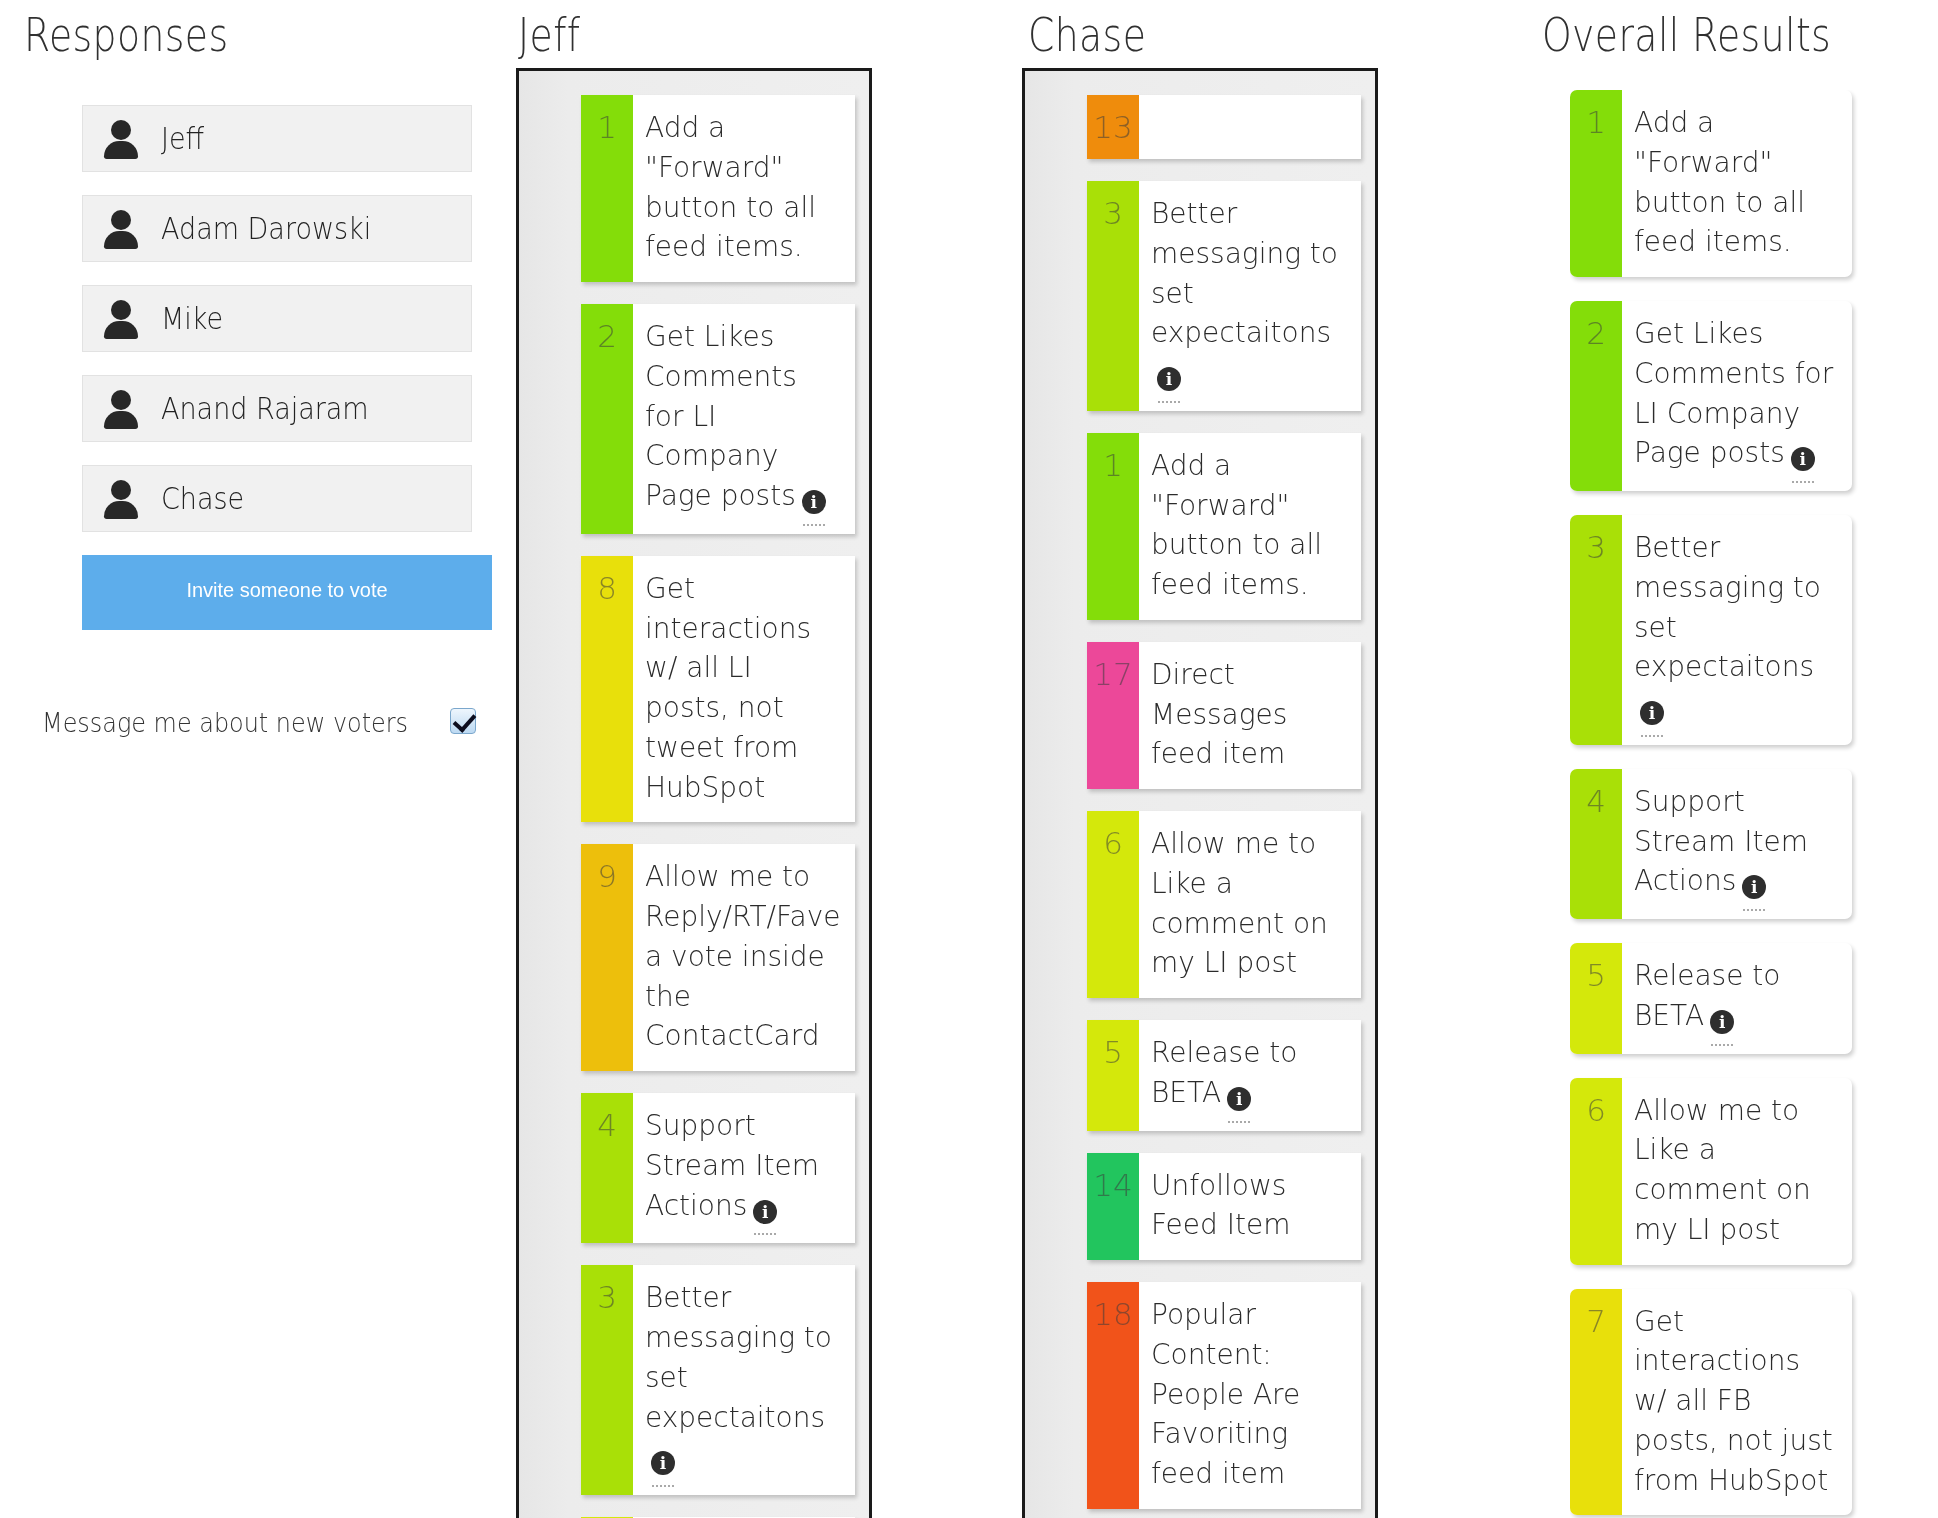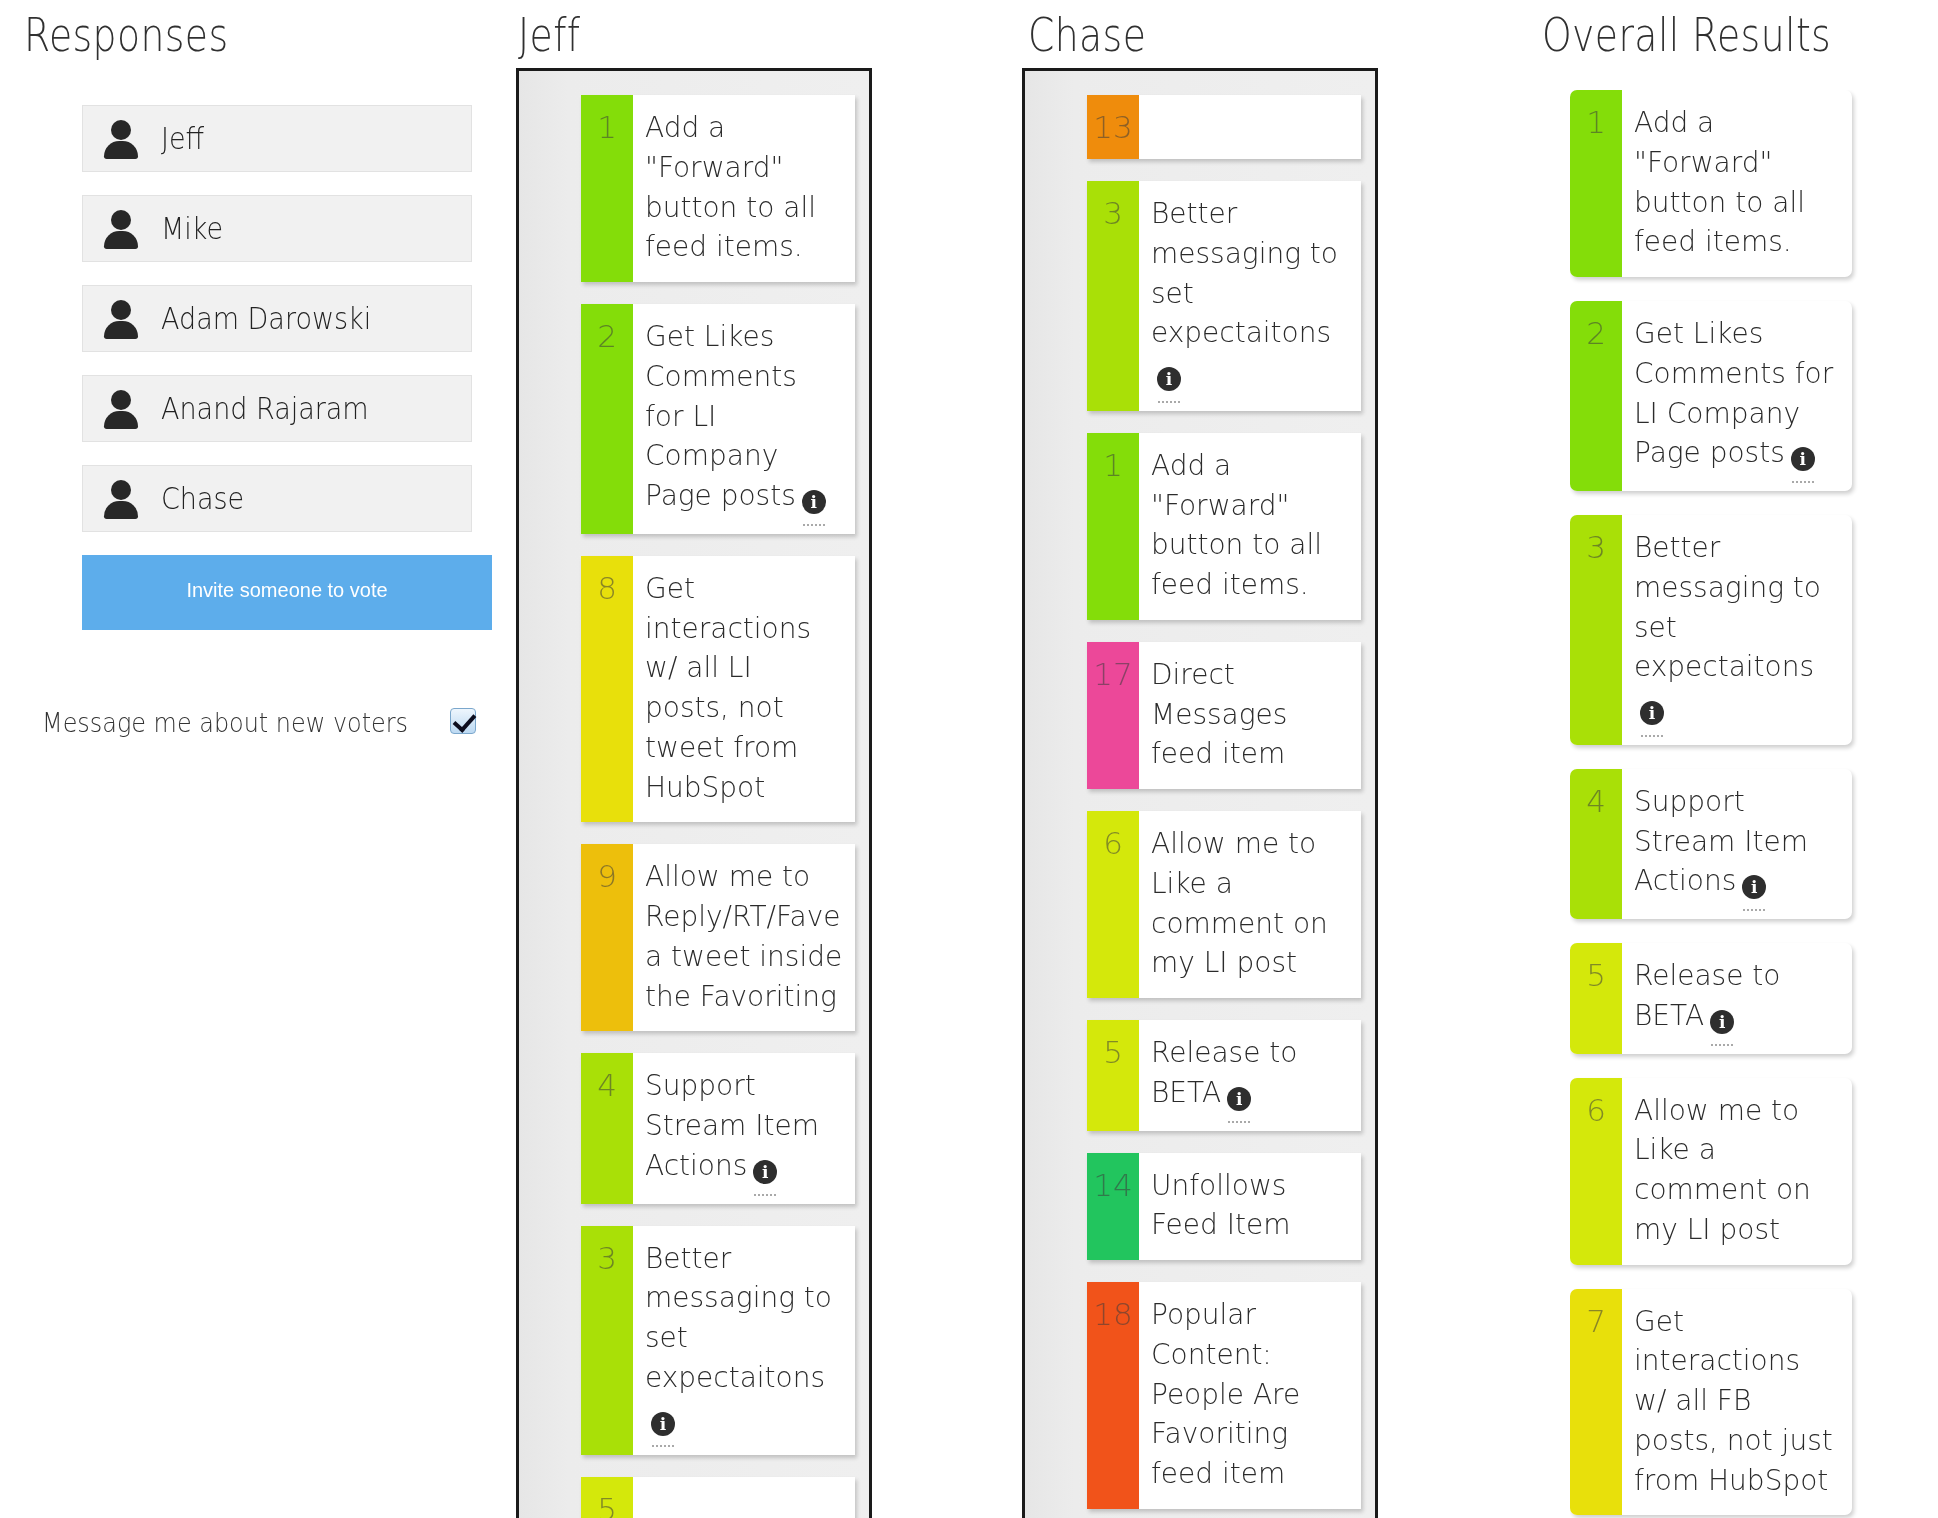"Mike" div.voter-row { order: before "Adam Darowski" -> after "Adam Darowski" }
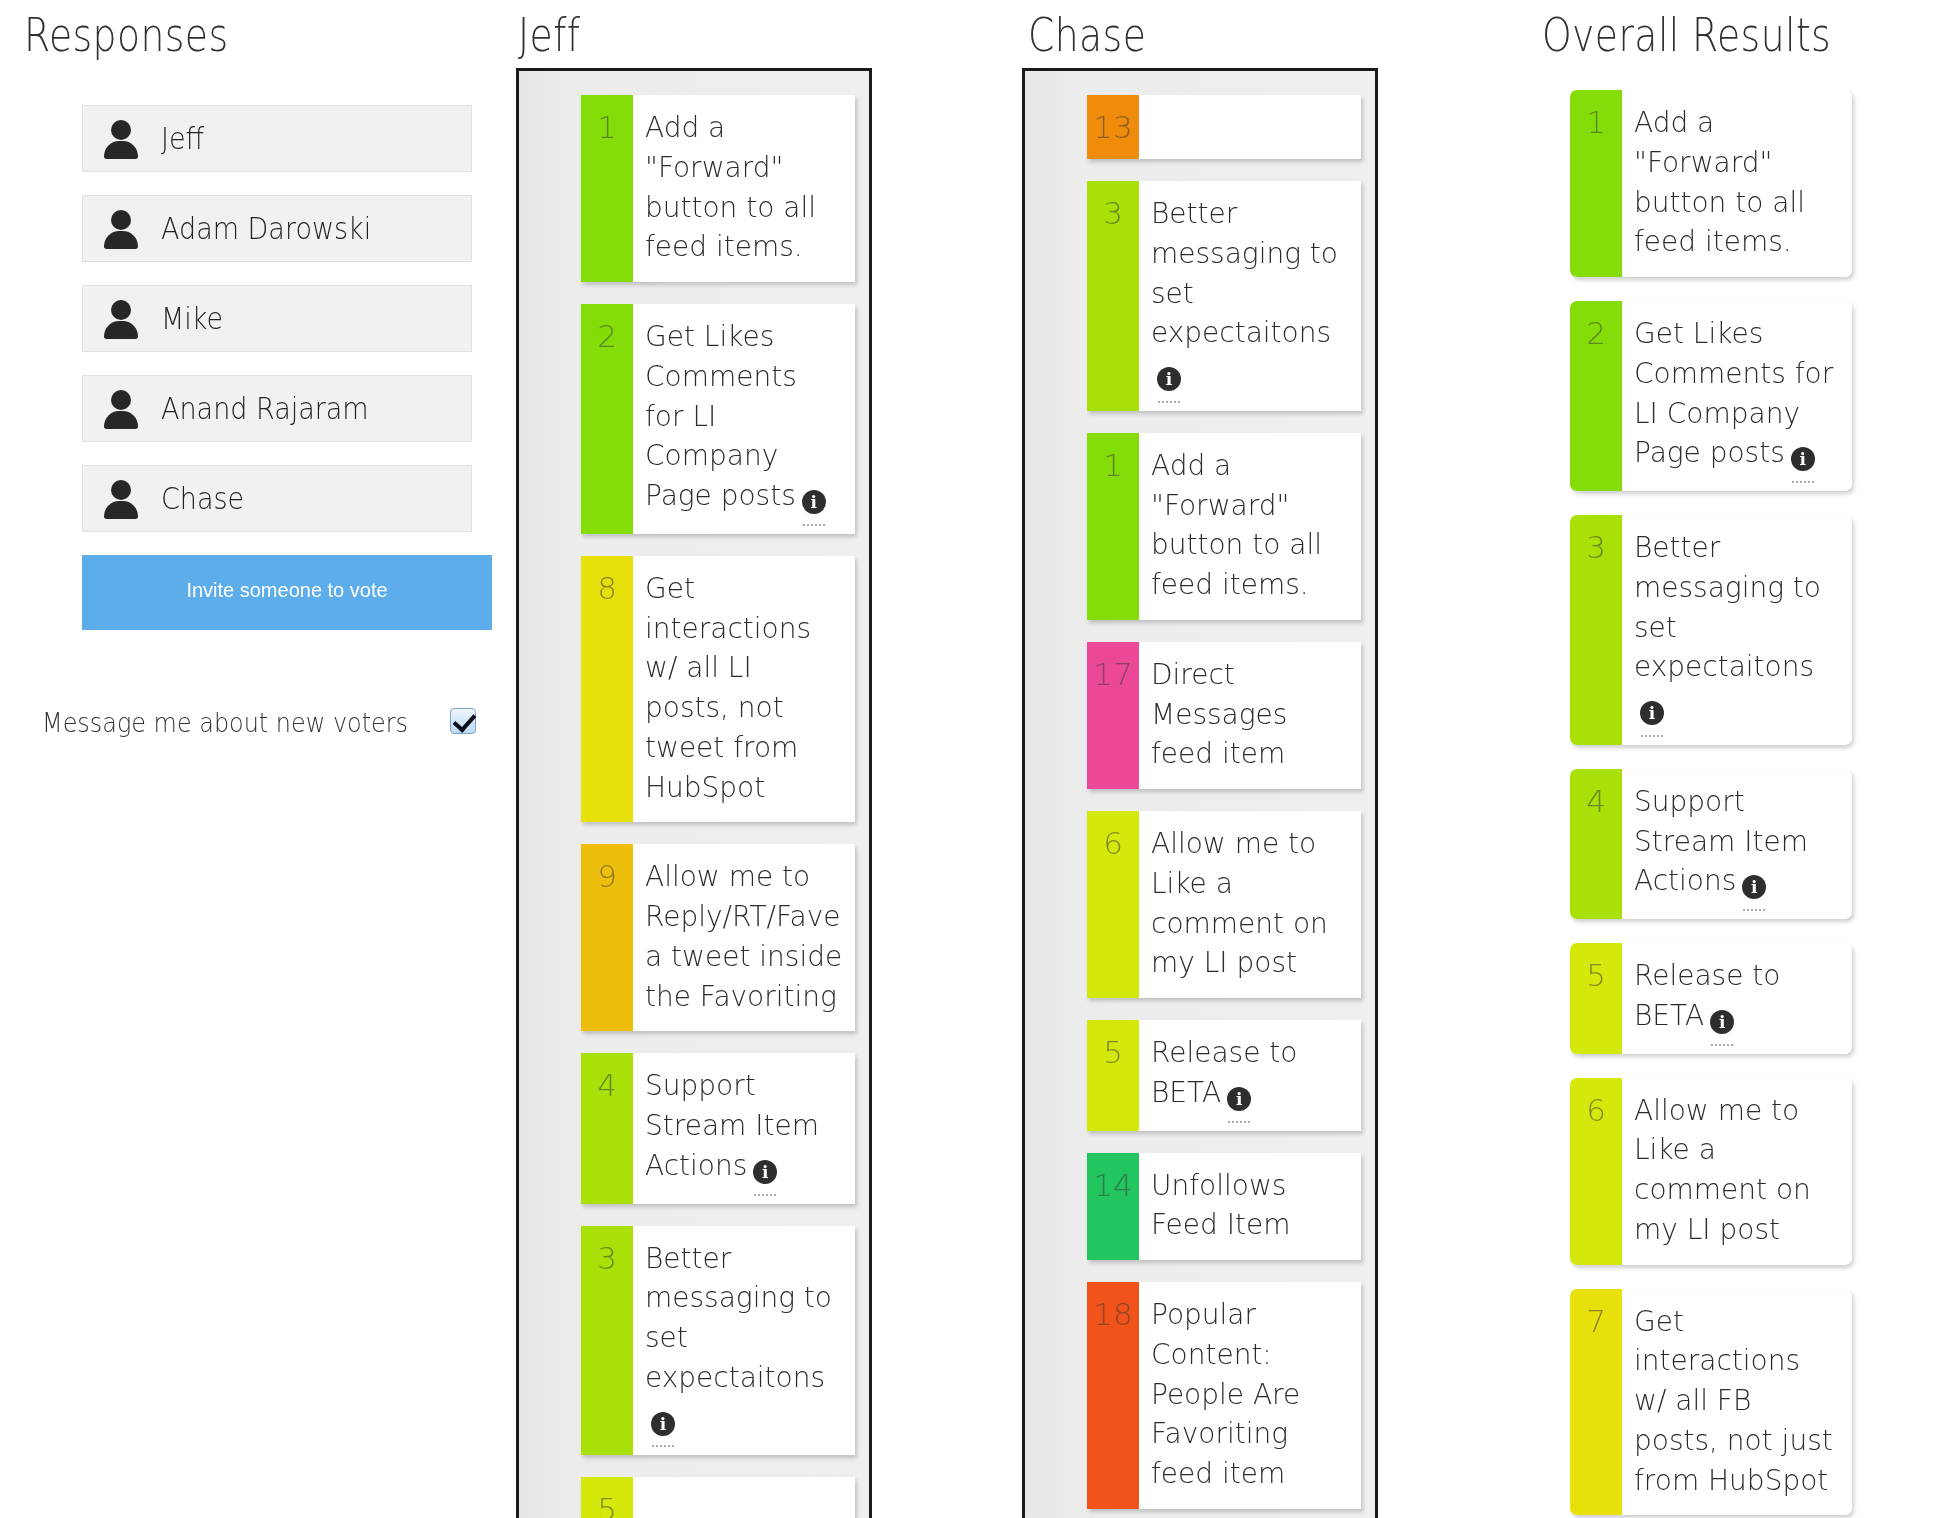"Allow me to Reply/RT/Fave a" span.txt { text: tweet inside the Favoriting -> vote inside the ContactCard }
